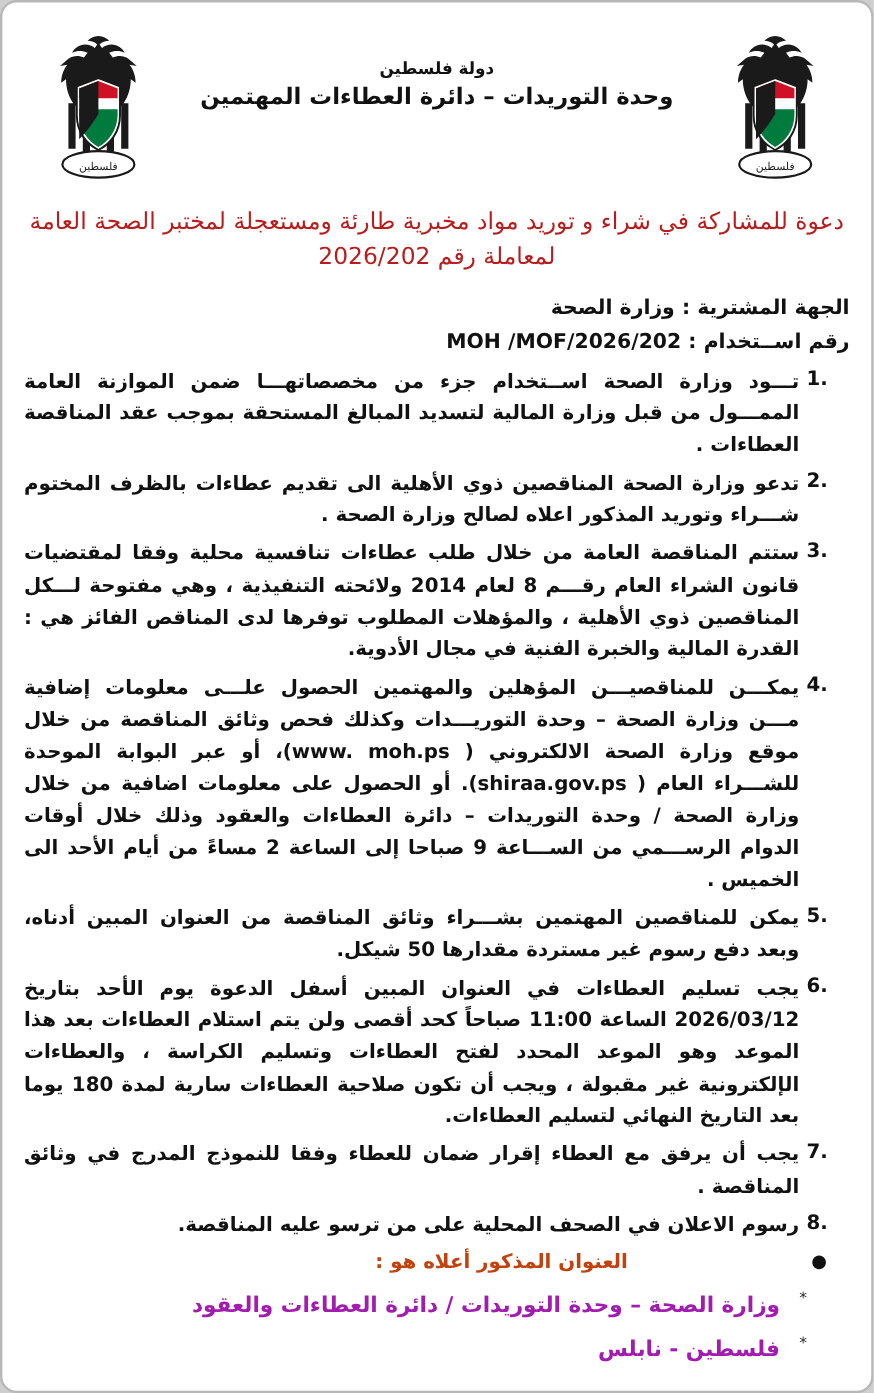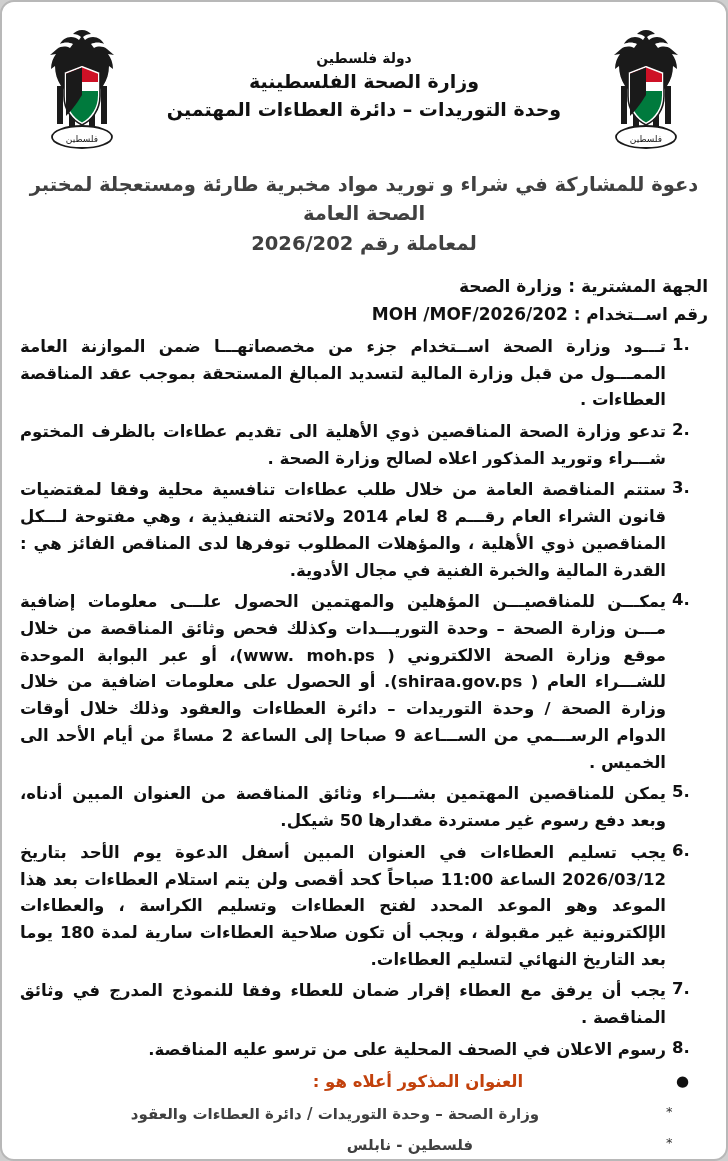"وزارة الصحة الفلسطينية" div.title-line { html: <div>وزارة الصحة الفلسطينية</div> -> none }
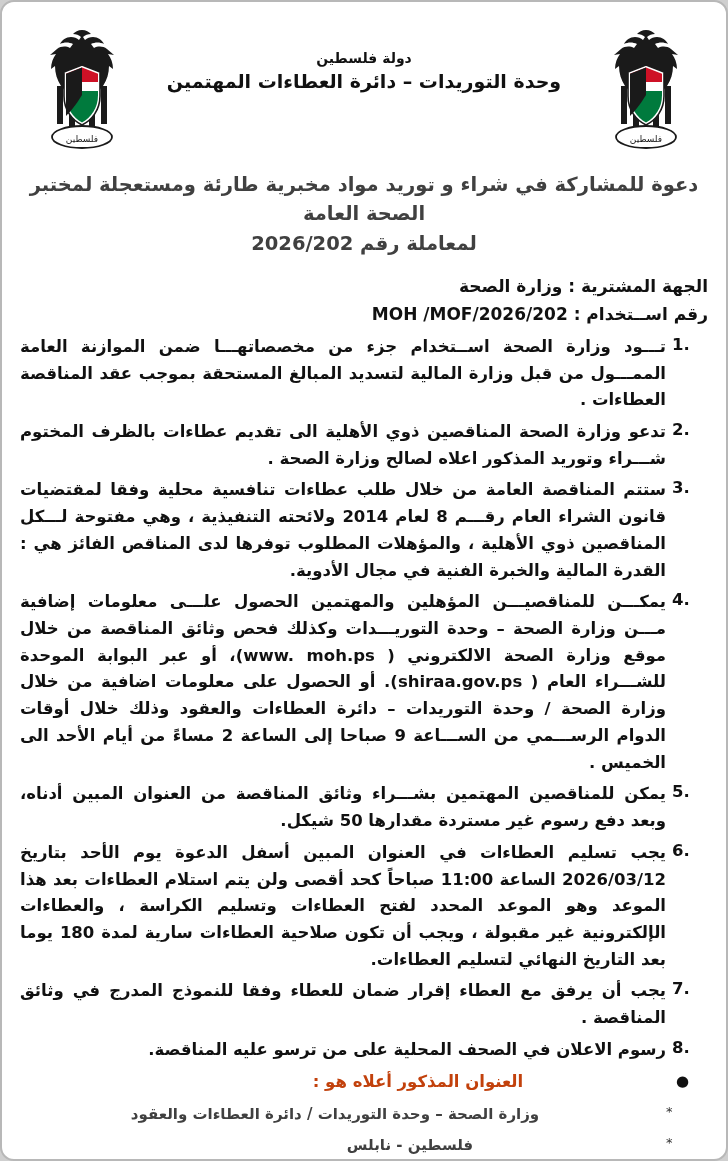"دعوة للمشاركة في شراء و" .subject { color: #404040 -> #b91c1c; font-weight: bold -> normal }
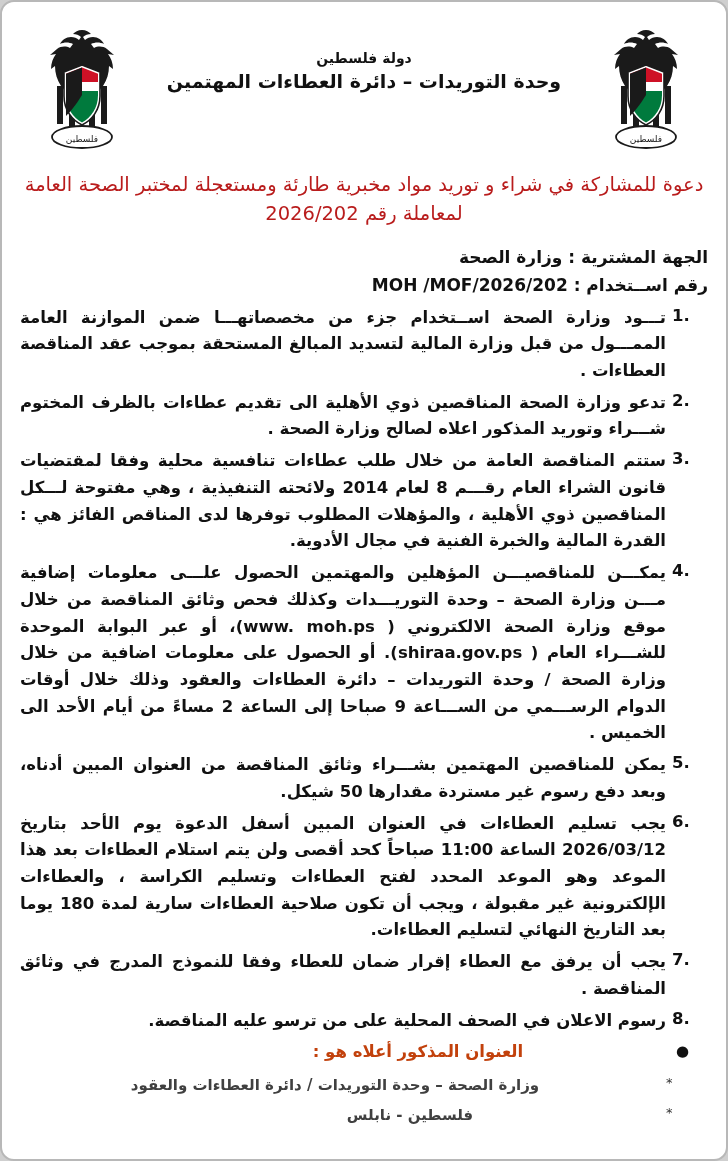"وزارة الصحة – وحدة التوريدات" .contact-text { color: #404040 -> #a21caf; font-size: 15px -> 18px; text-align: center -> none }
